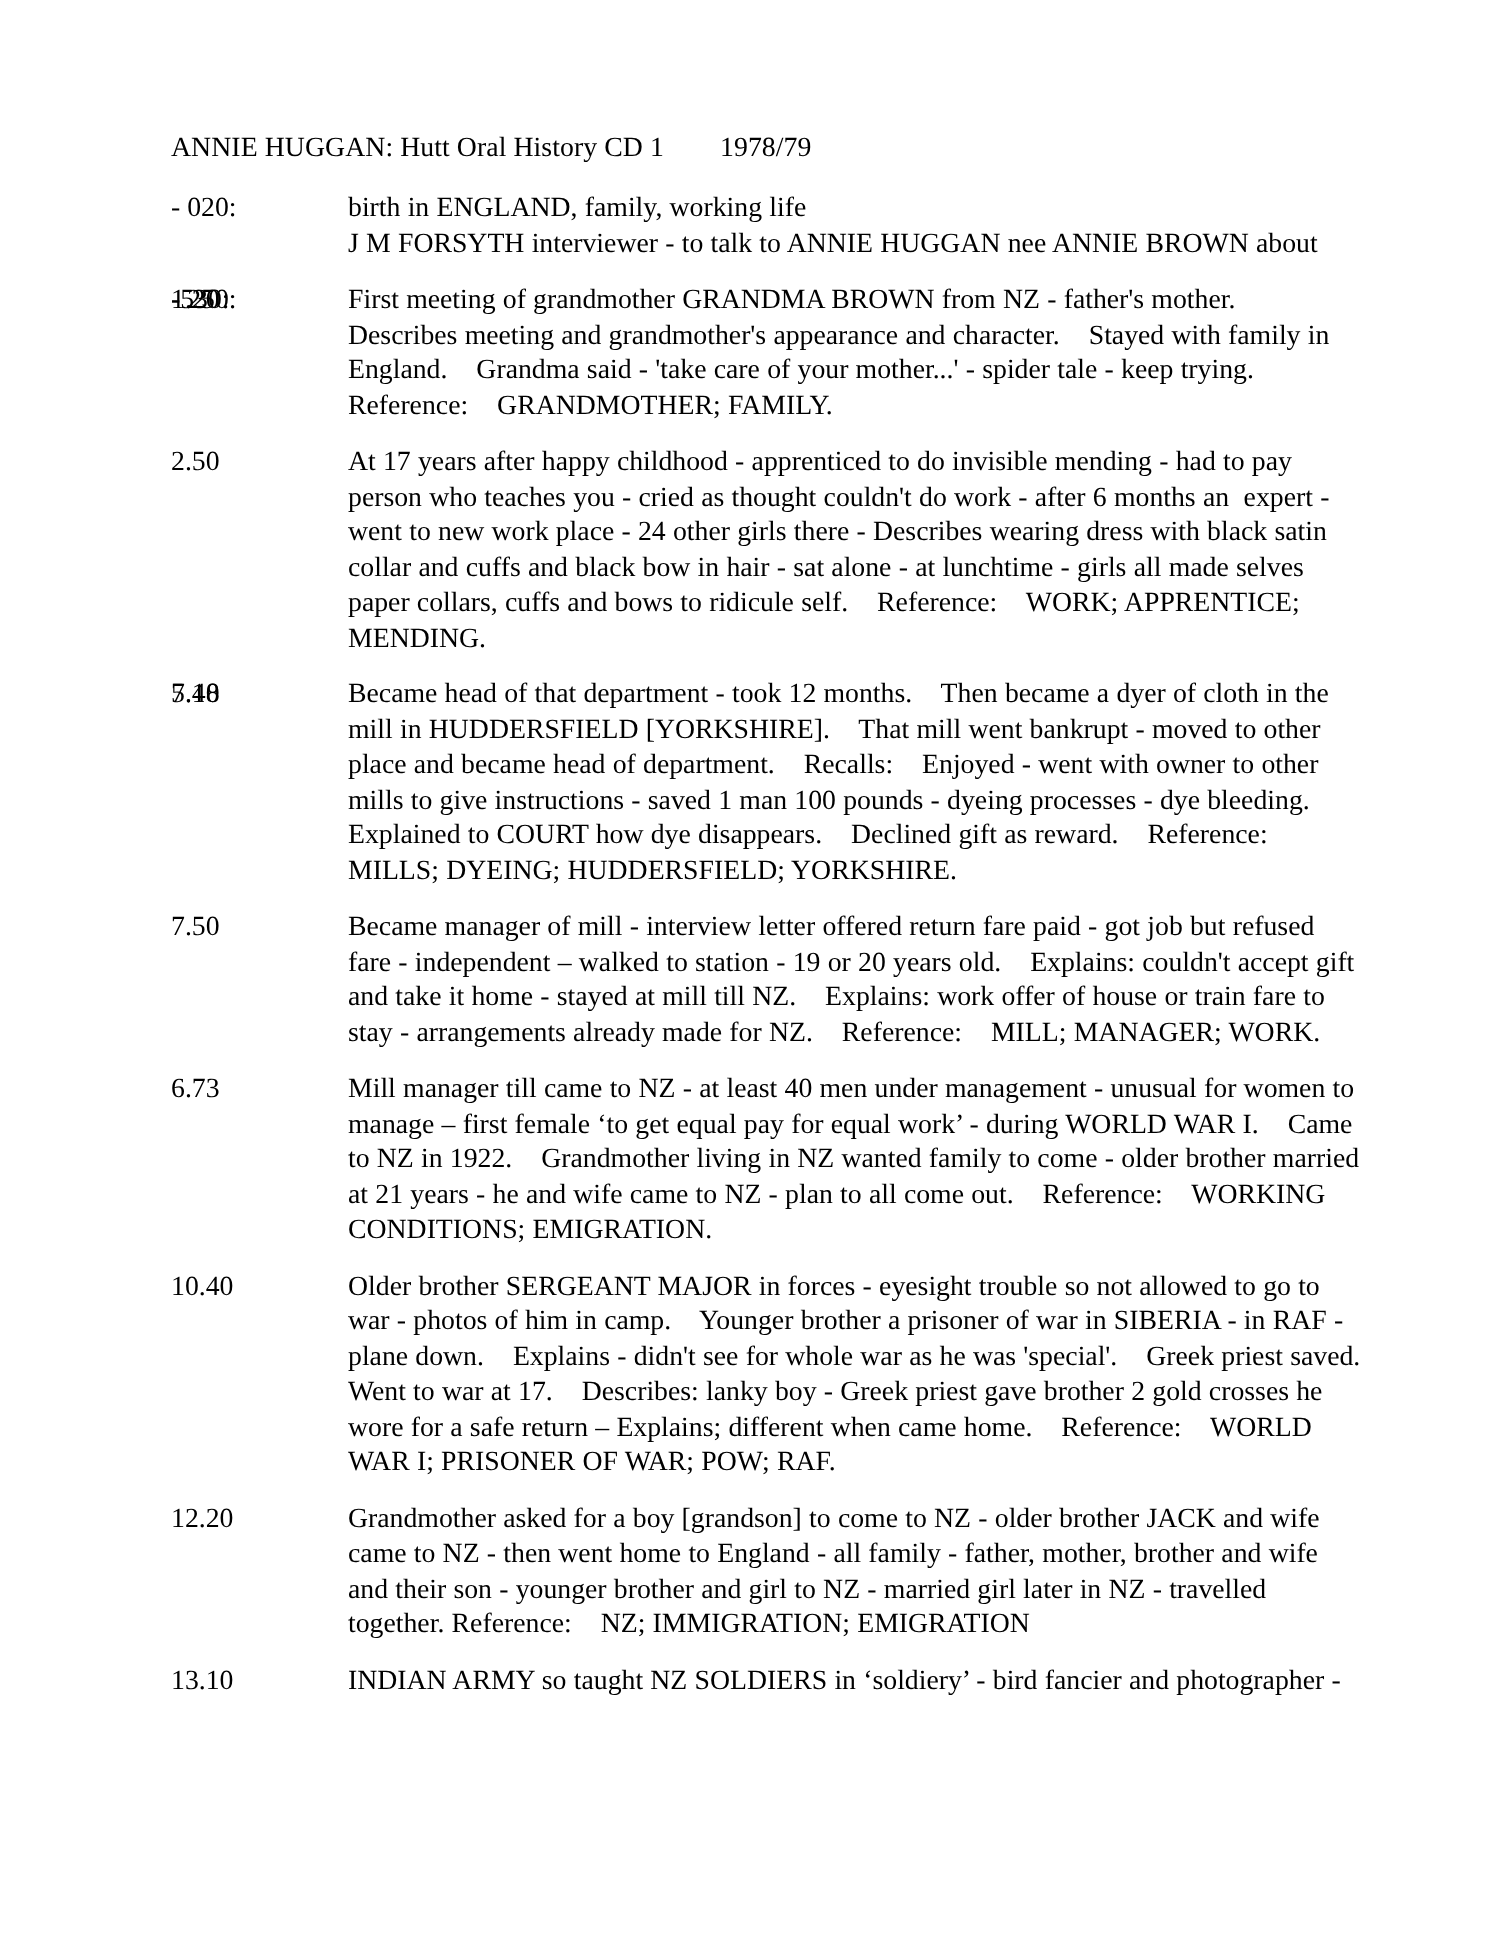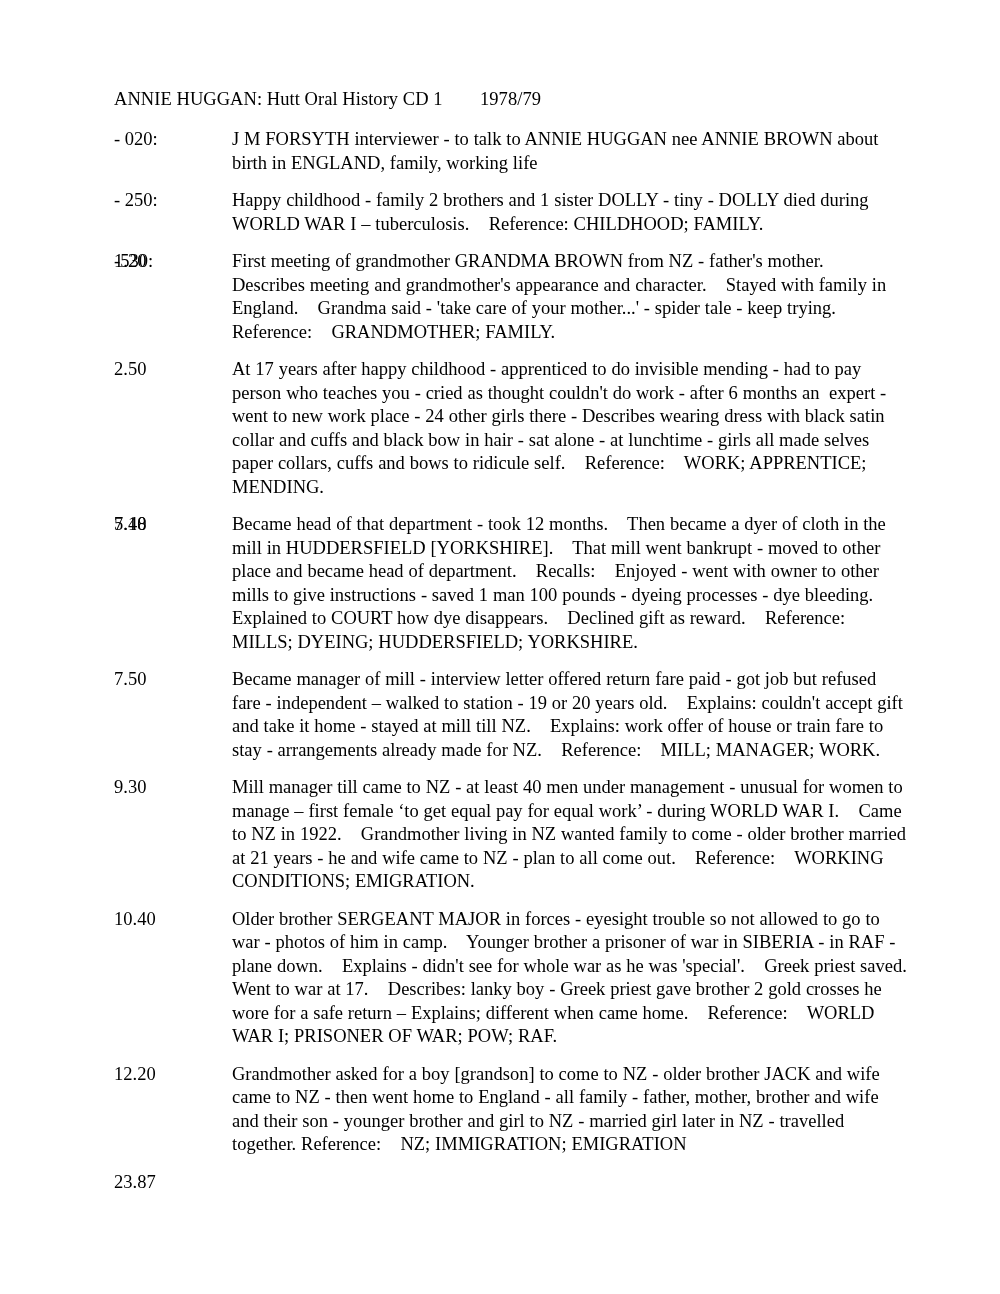"J M FORSYTH interviewer -" span.ln { order: before "birth in ENGLAND, family, working" -> after "birth in ENGLAND, family, working" }
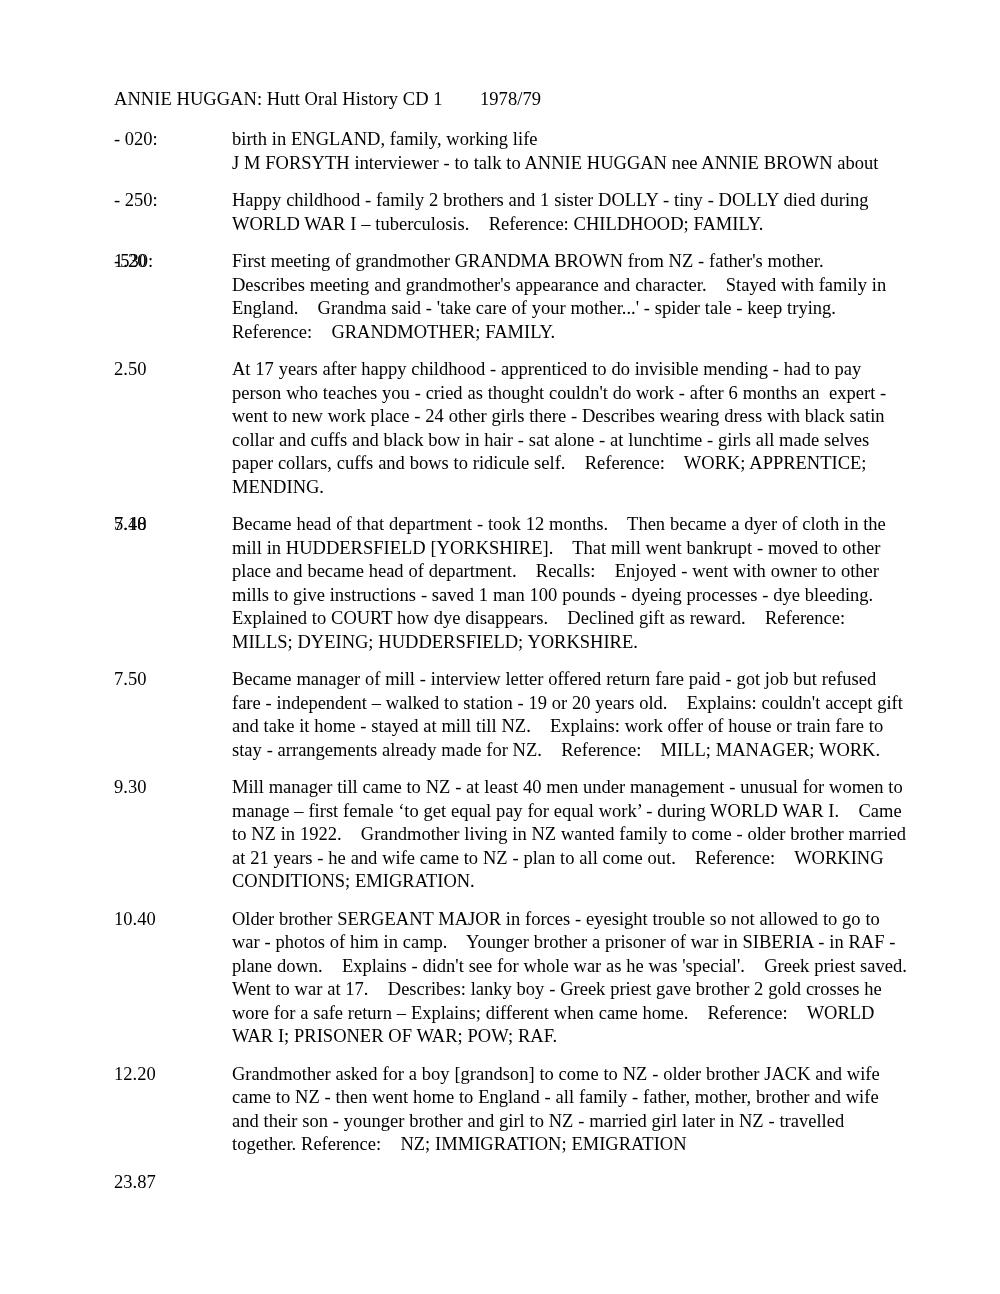"Happy childhood - family 2" div.entry-body { html: <div><span>Happy childhood - family 2 brothers and 1 sister DOLLY - tiny - DOLLY died during</span><span>WORLD WAR I – tuberculosis. Reference: CHILDHOOD; FAMILY.</span></div> -> none }
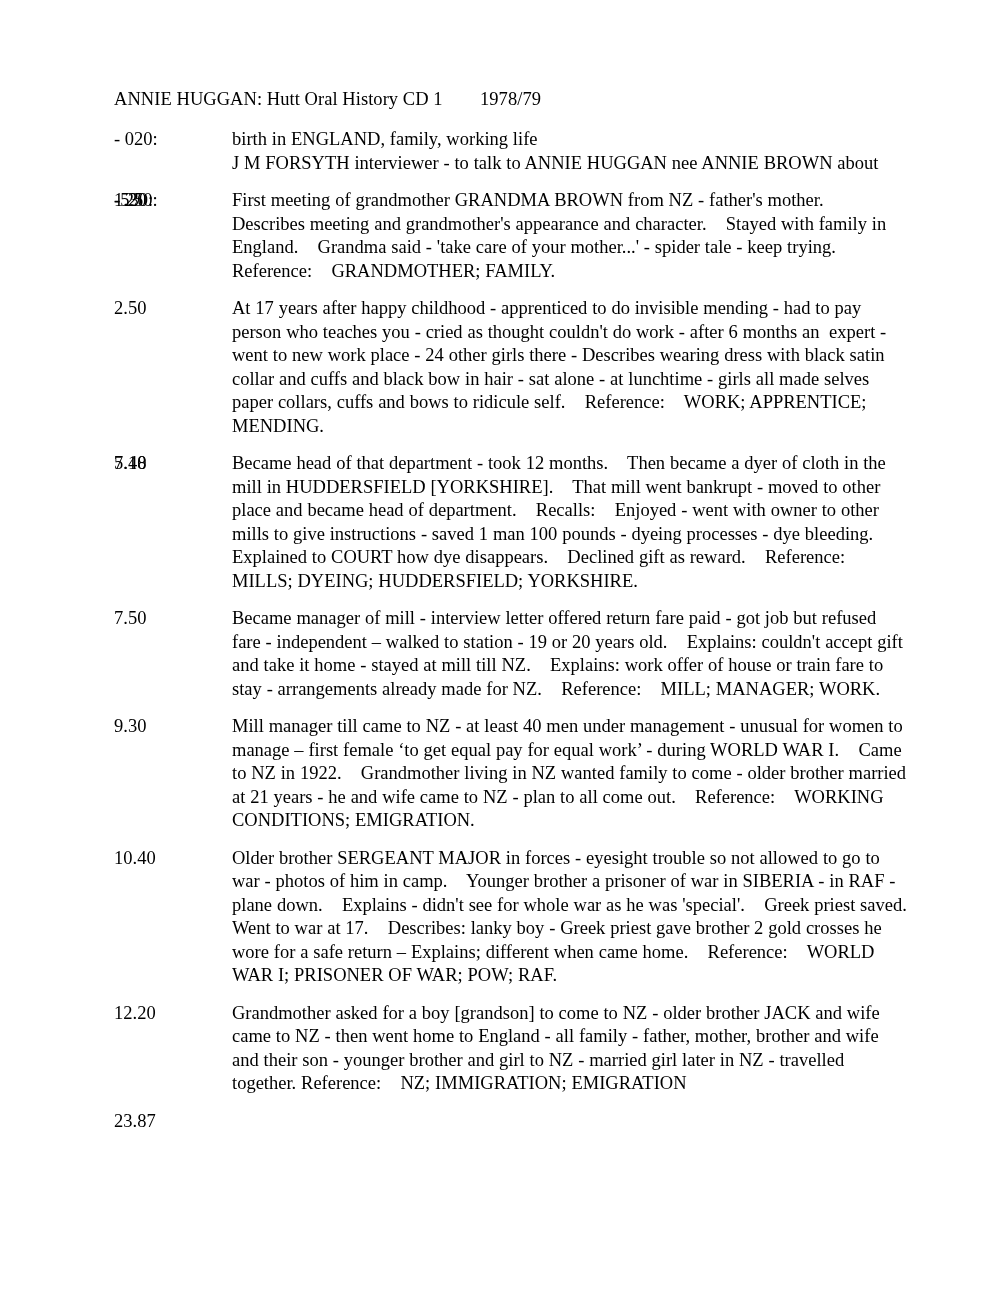"9.30" div.entry-time { text: 9.30 -> 6.73 }
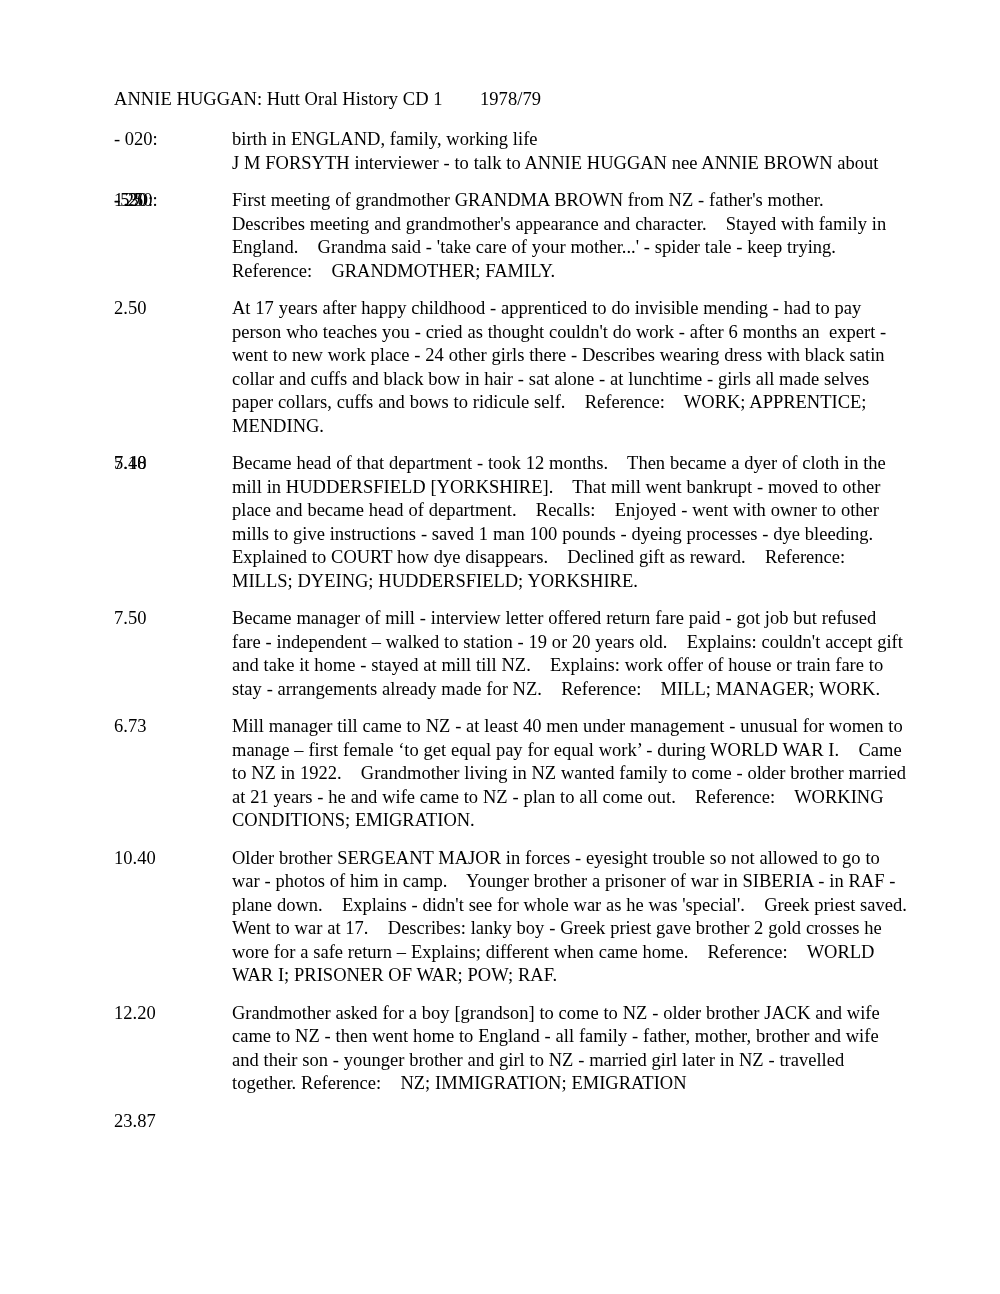"23.87" div.entry-time { text: 23.87 -> 13.10 }
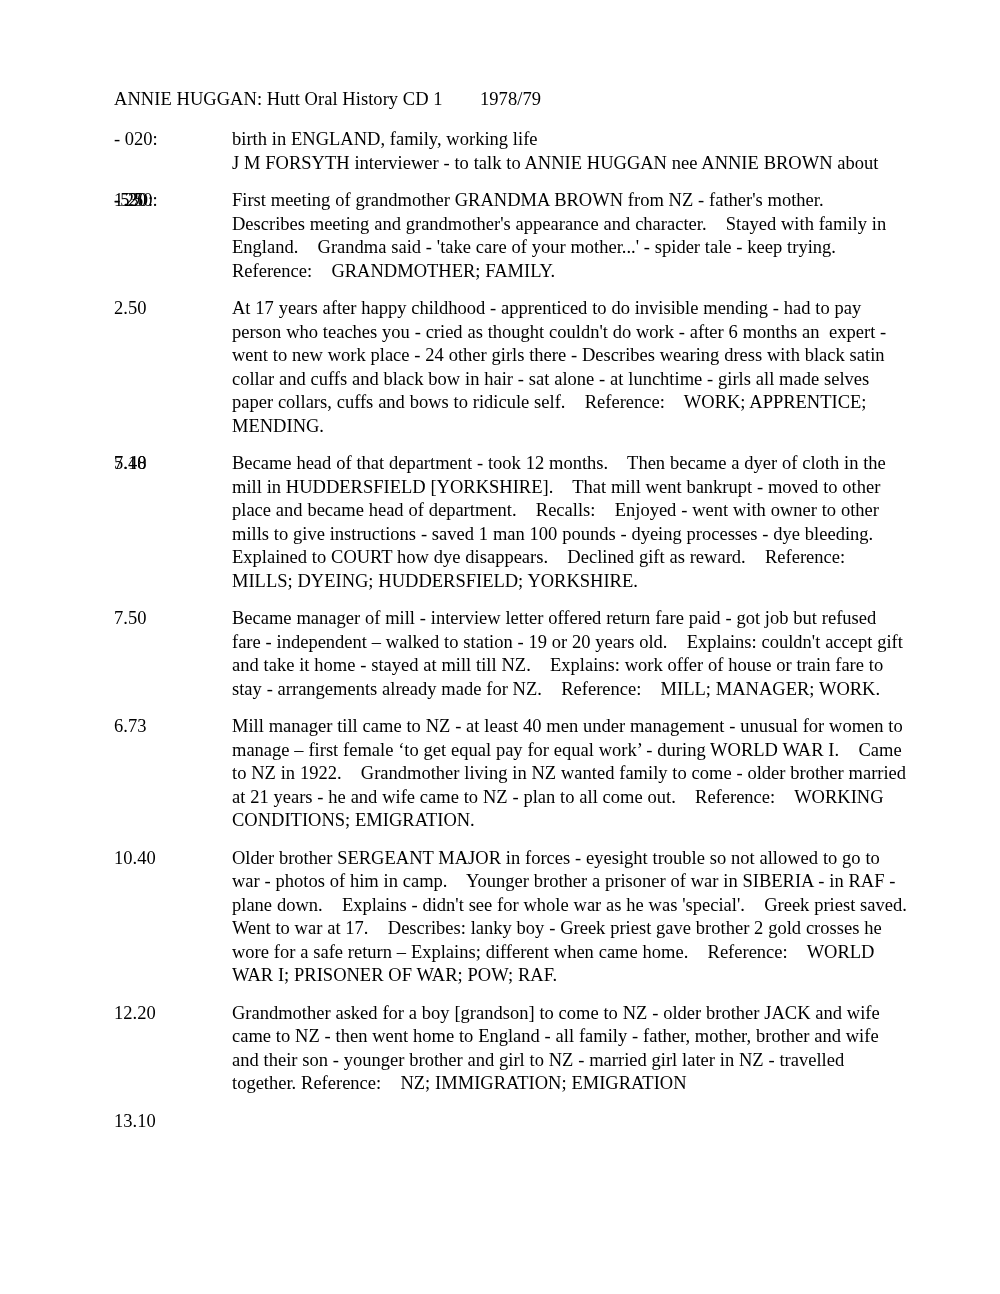"INDIAN ARMY so taught NZ" span.ln { html: none -> <span>INDIAN ARMY so taught NZ SOLDIERS in ‘soldiery’ - bird fancier and photographer -</span> }
